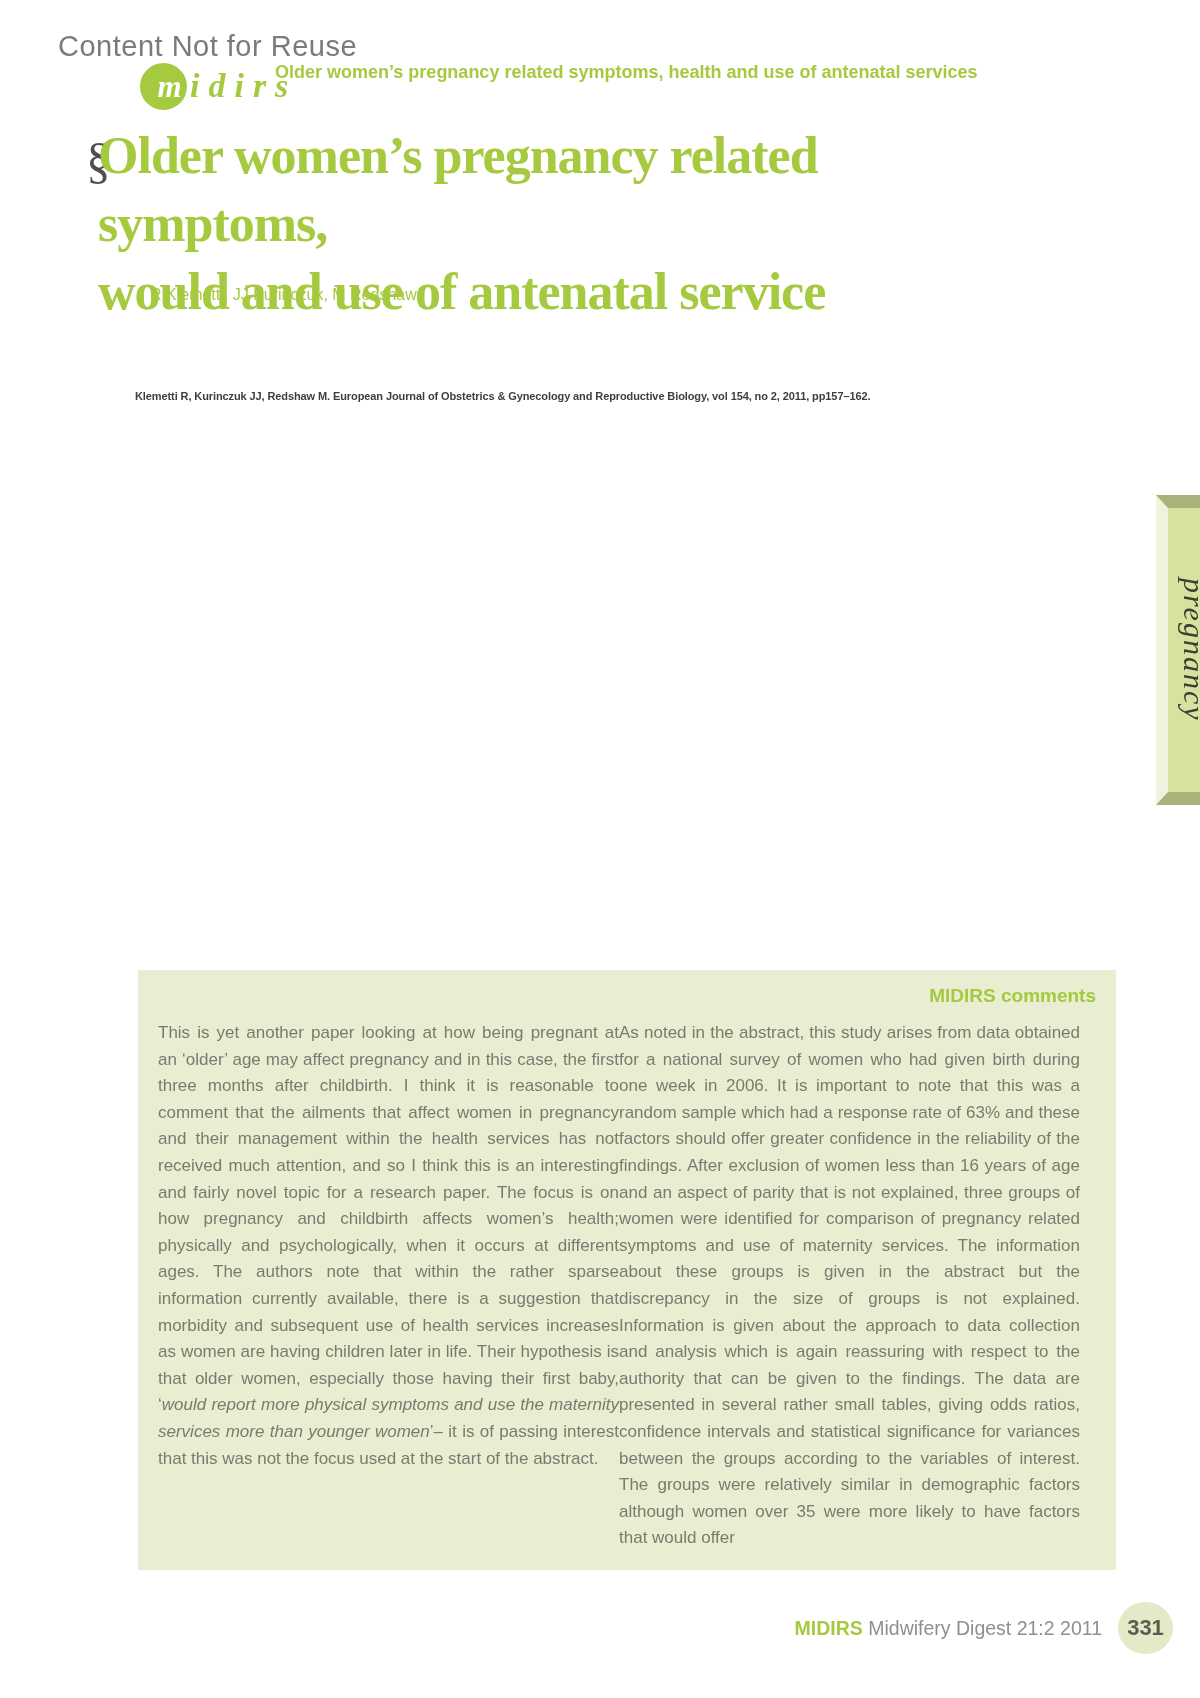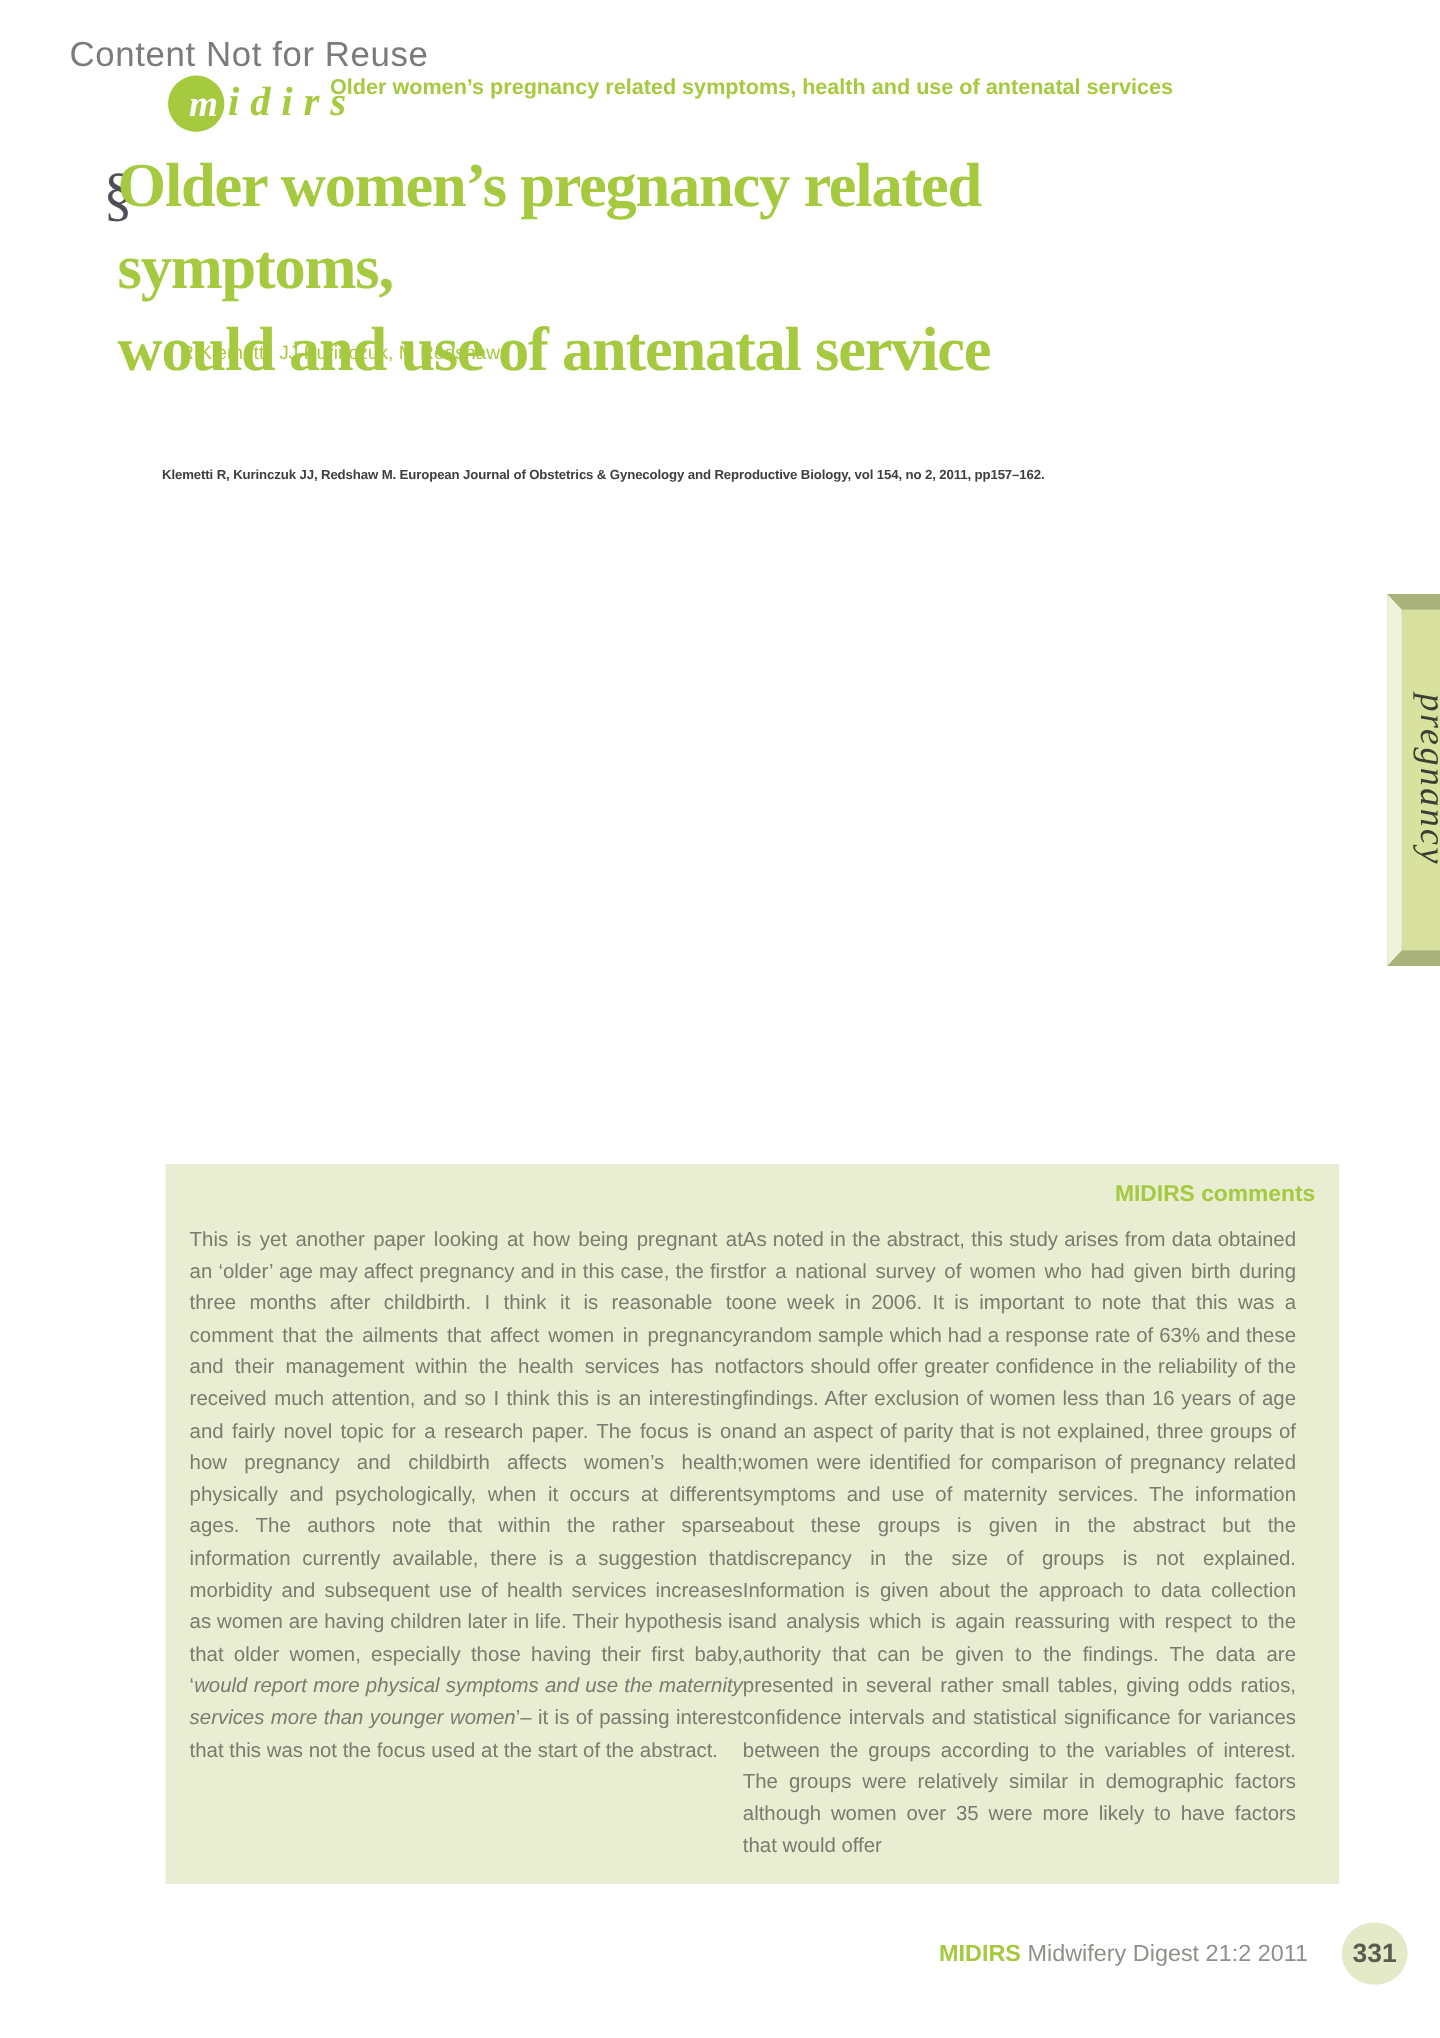"MIDIRS Midwifery Digest 21:2 2011" .footer { gap: 28px -> 16px }
